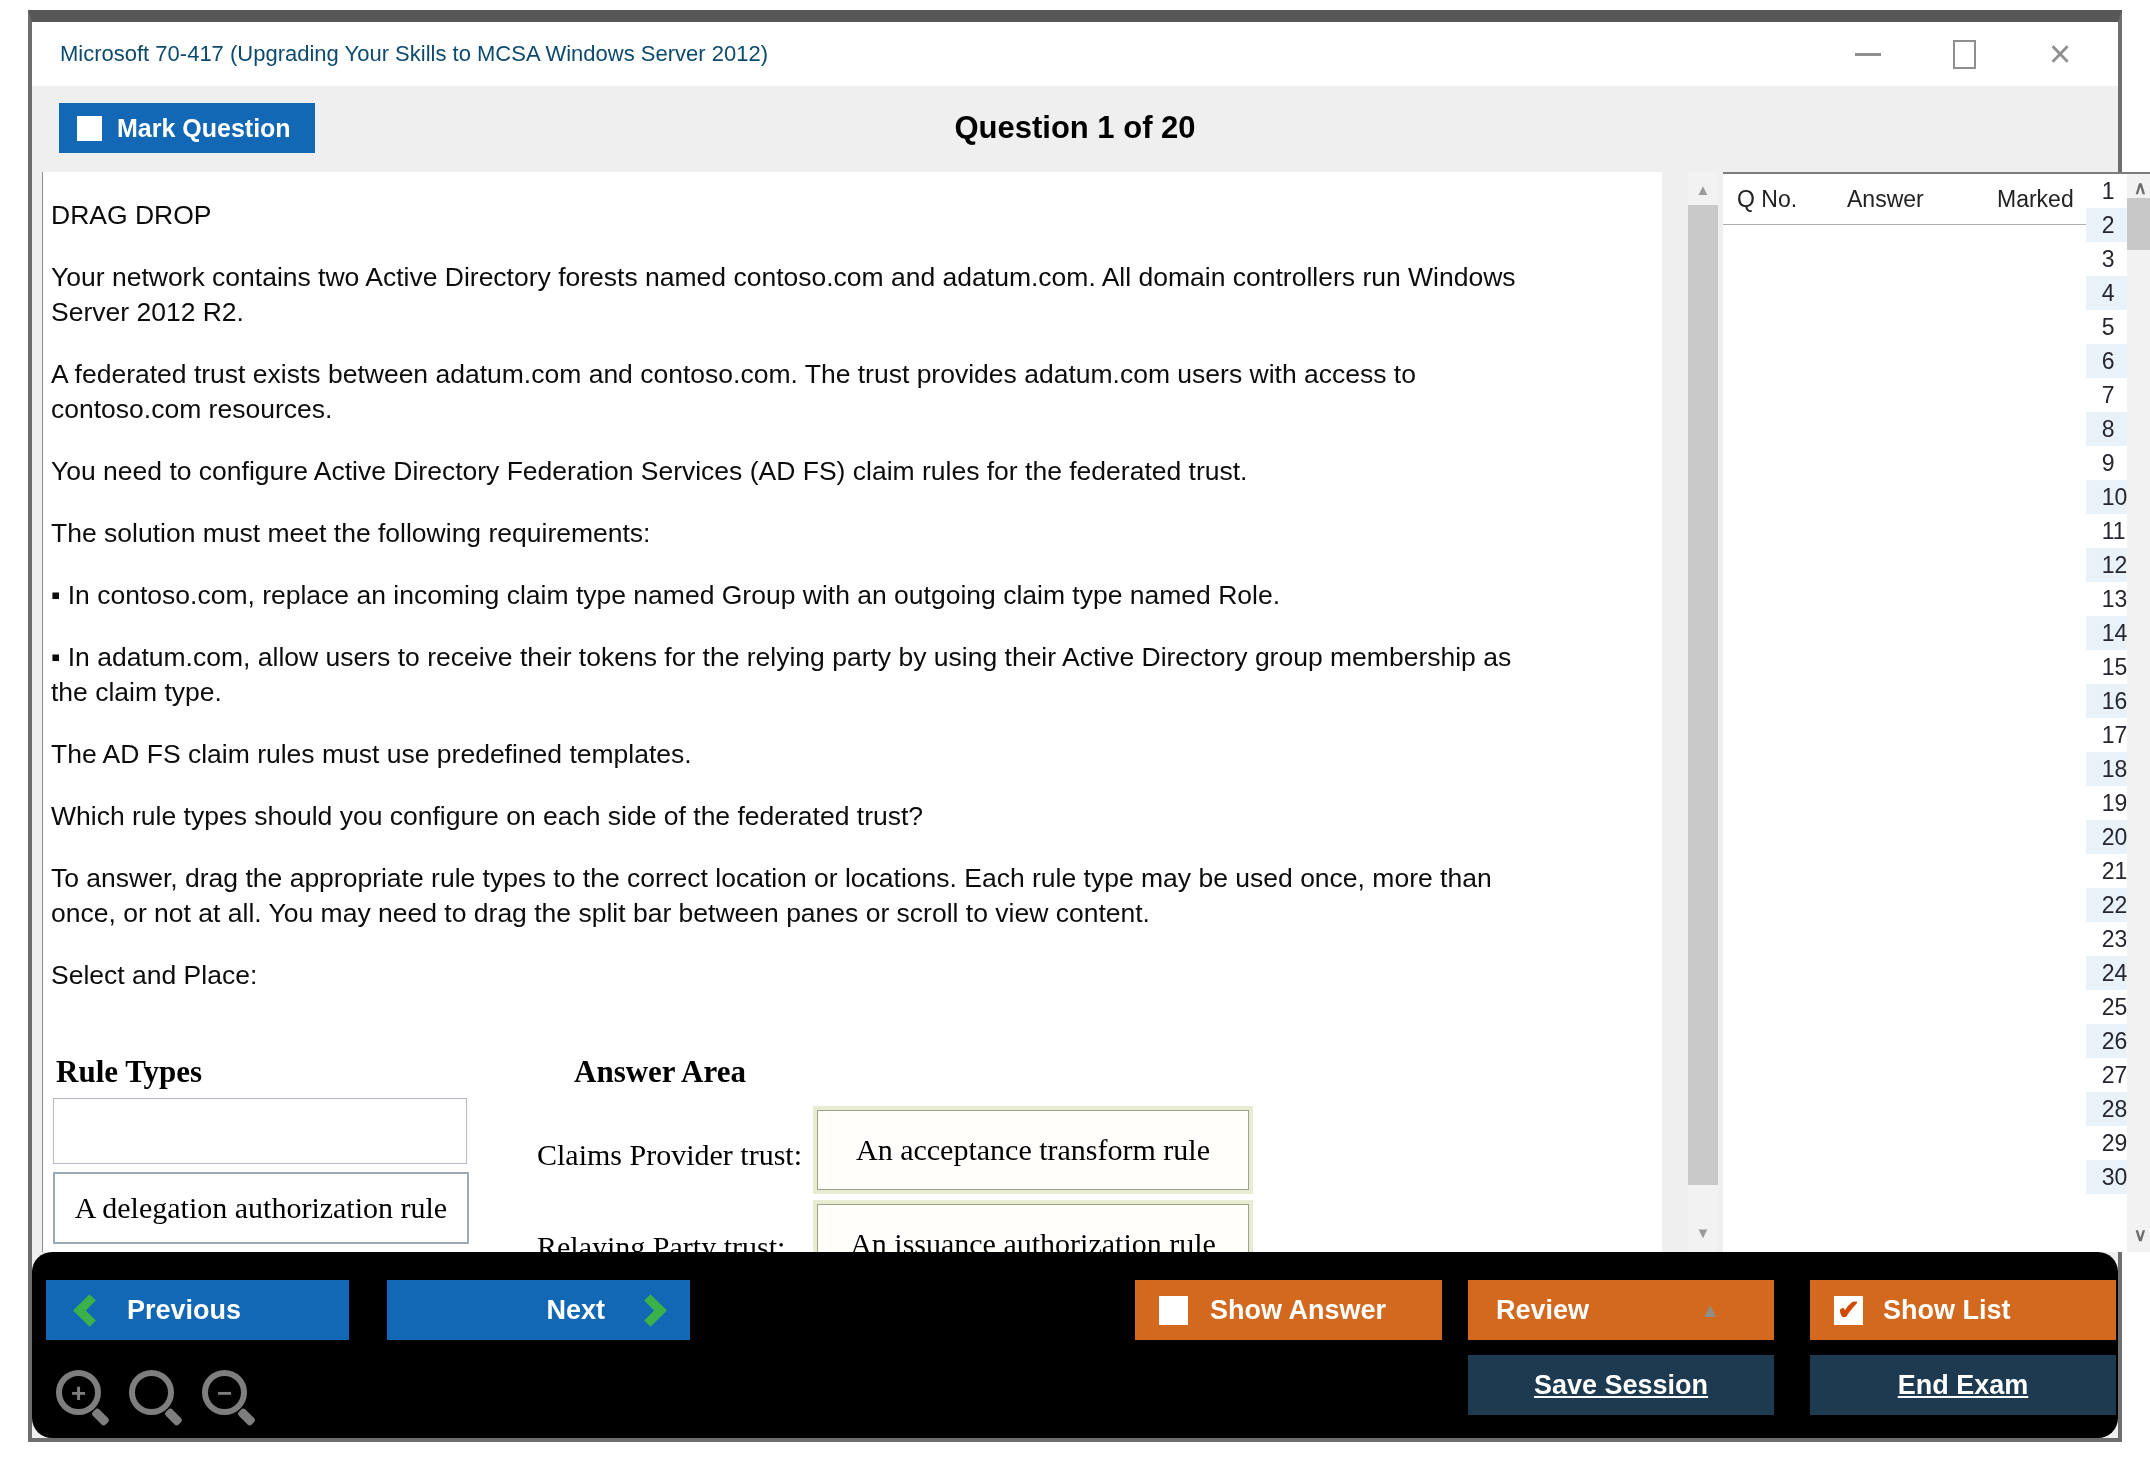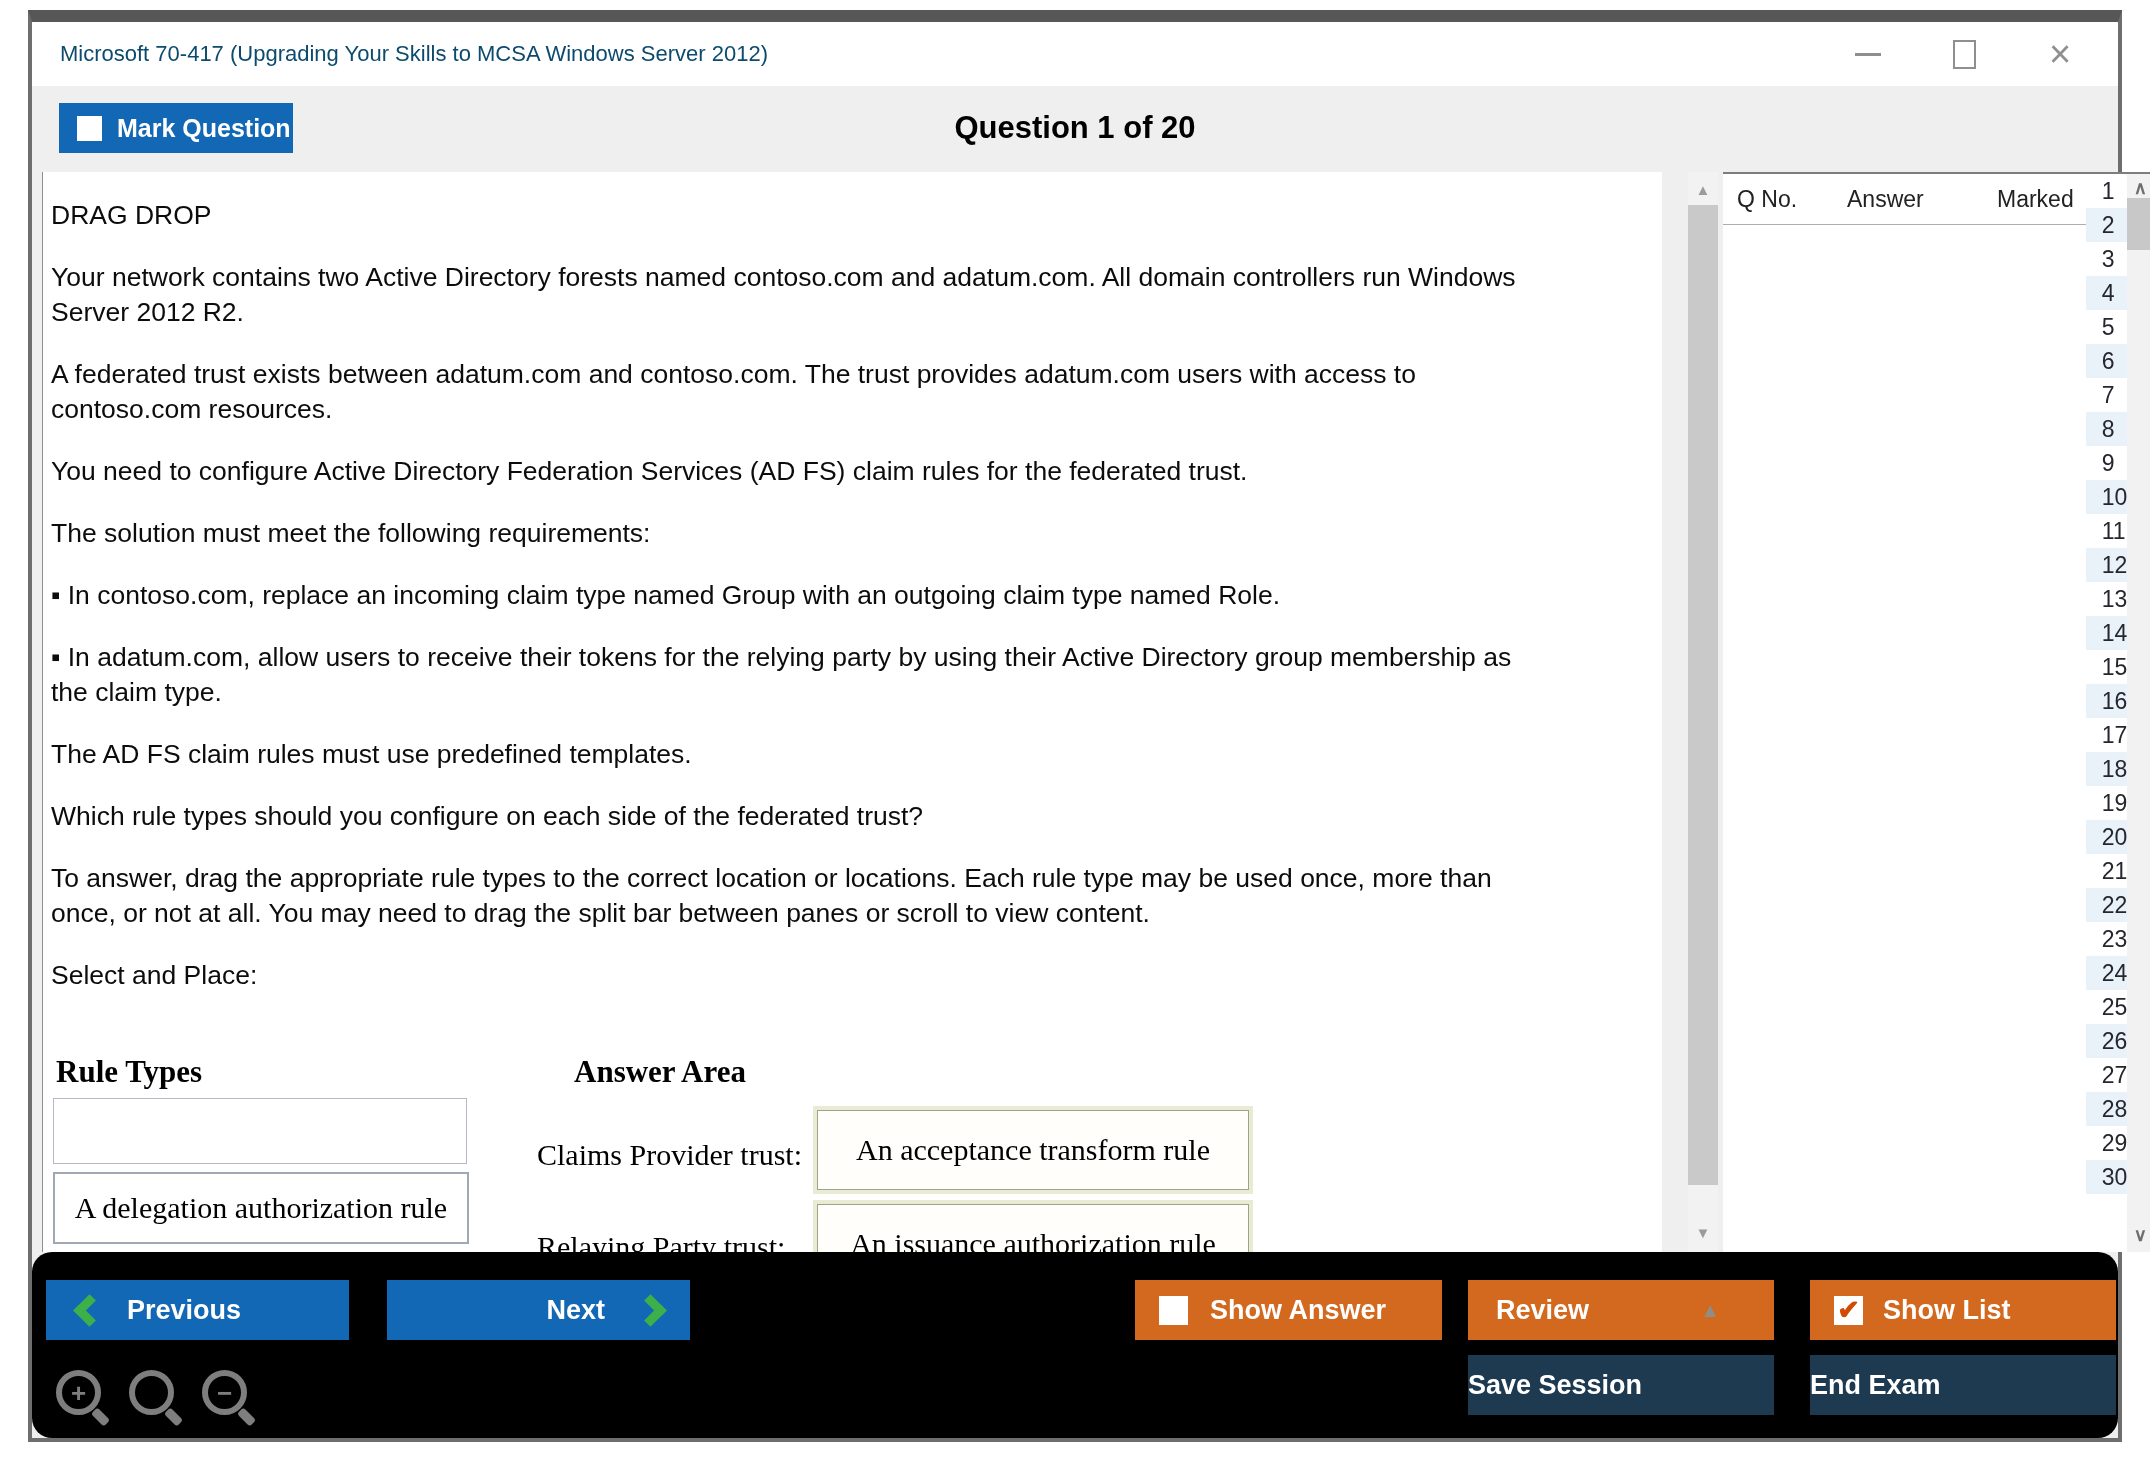"Mark Question" .mark-btn { width: 234px -> 256px }
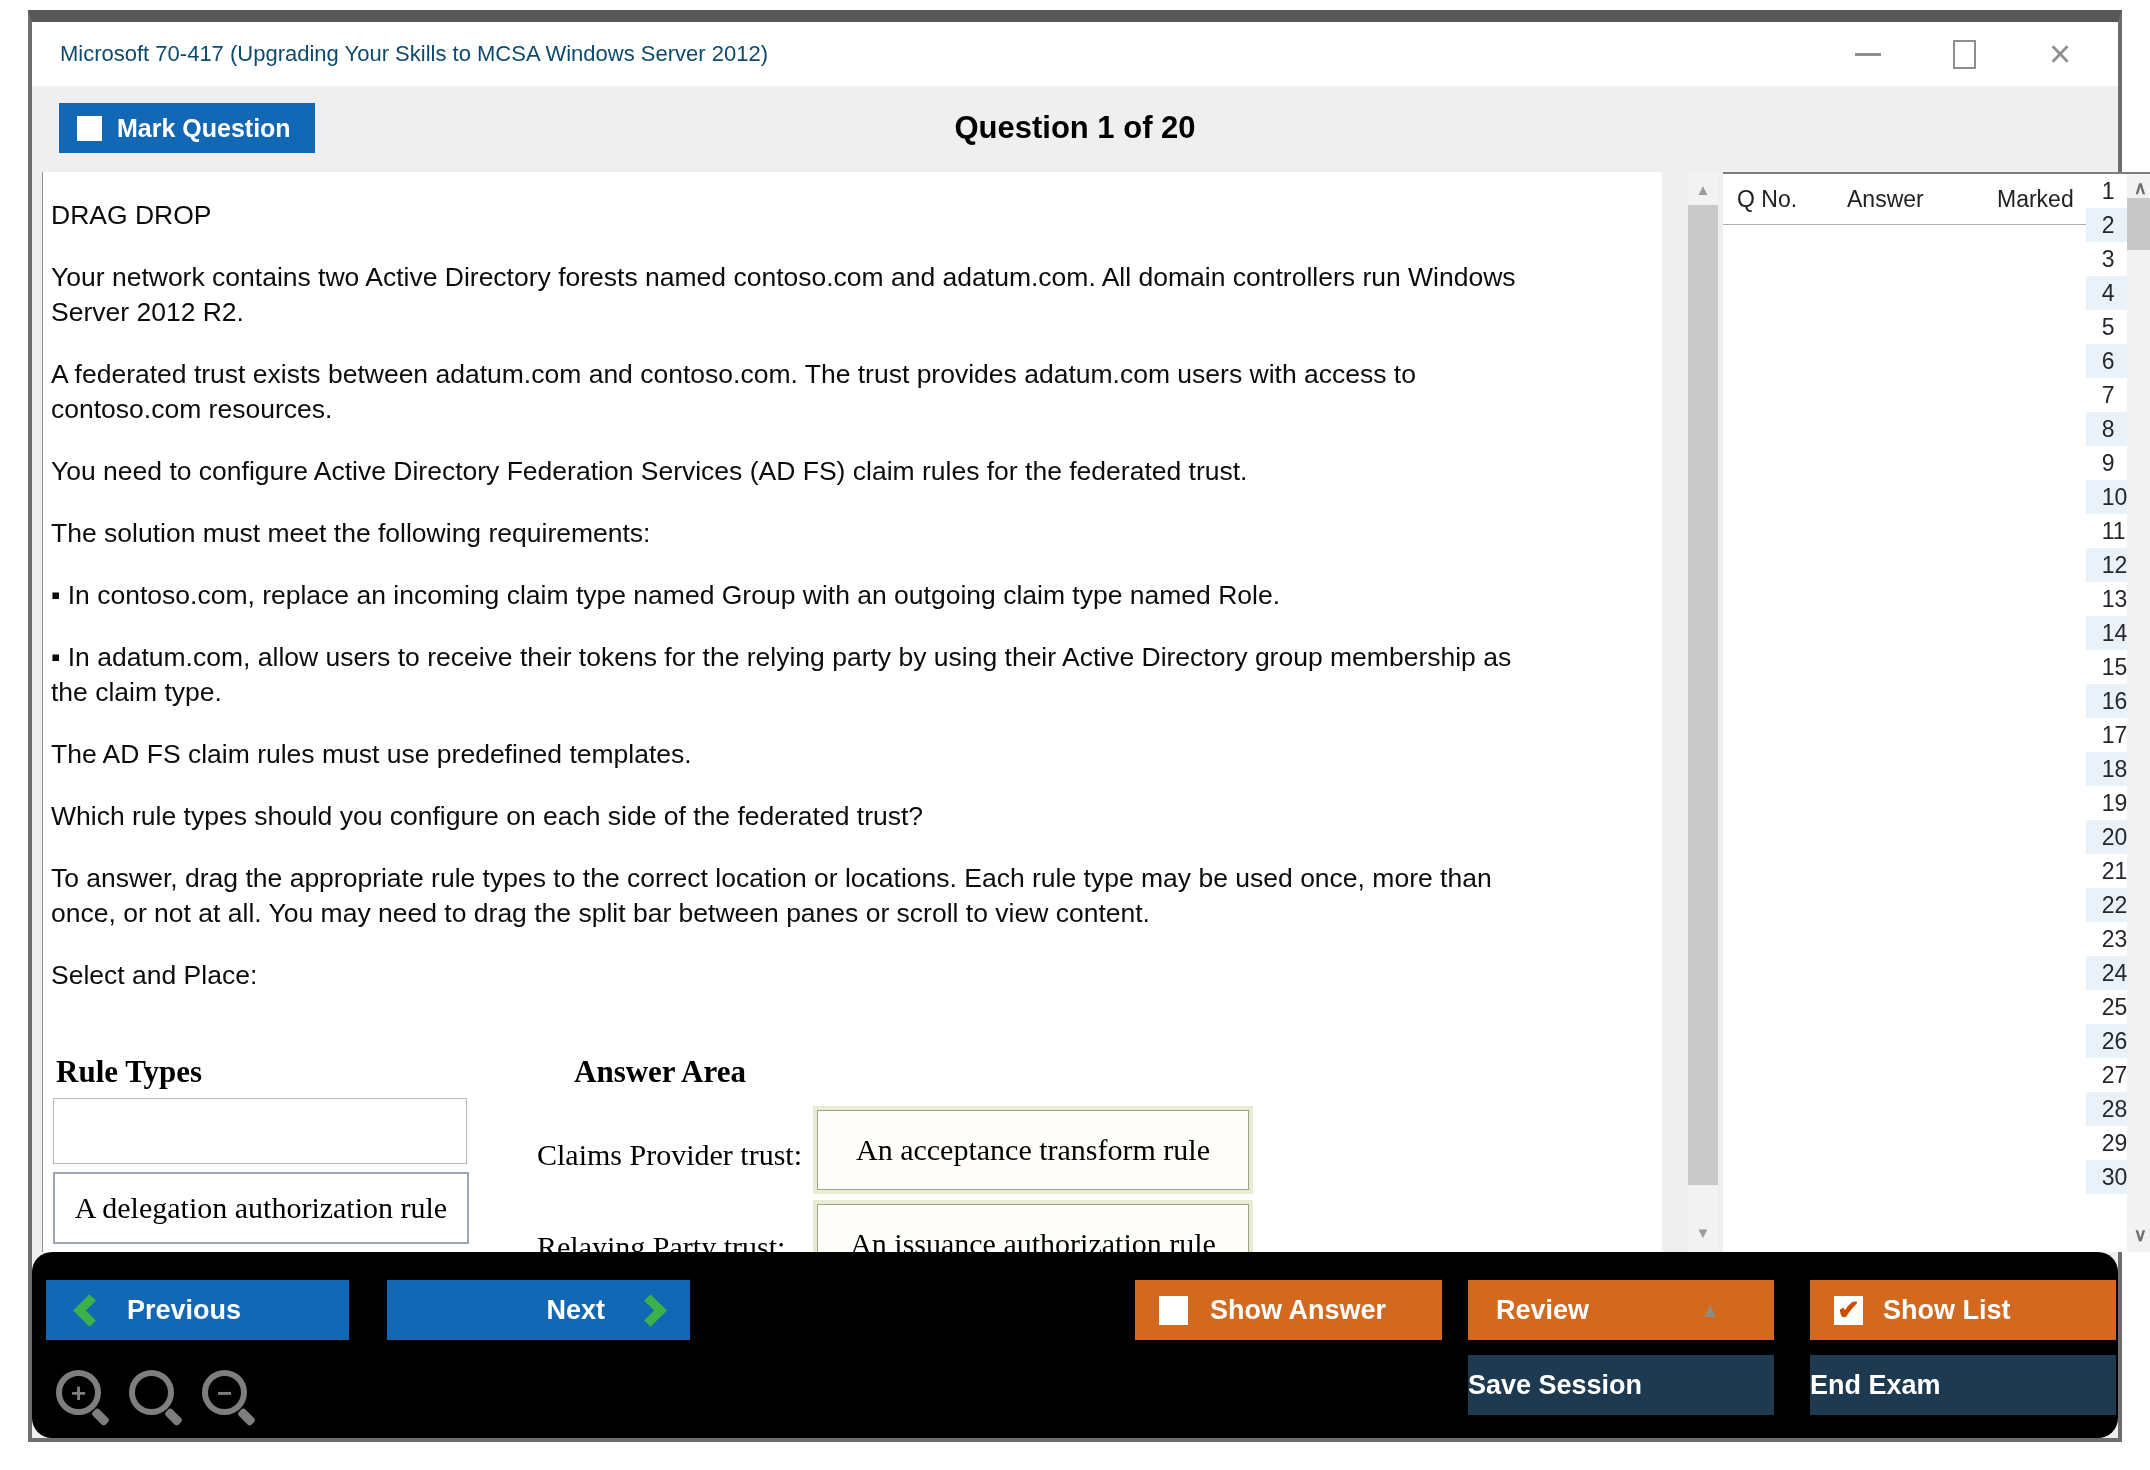"Save Session" .btn-navy { justify-content: none -> center; text-decoration: none -> underline }
